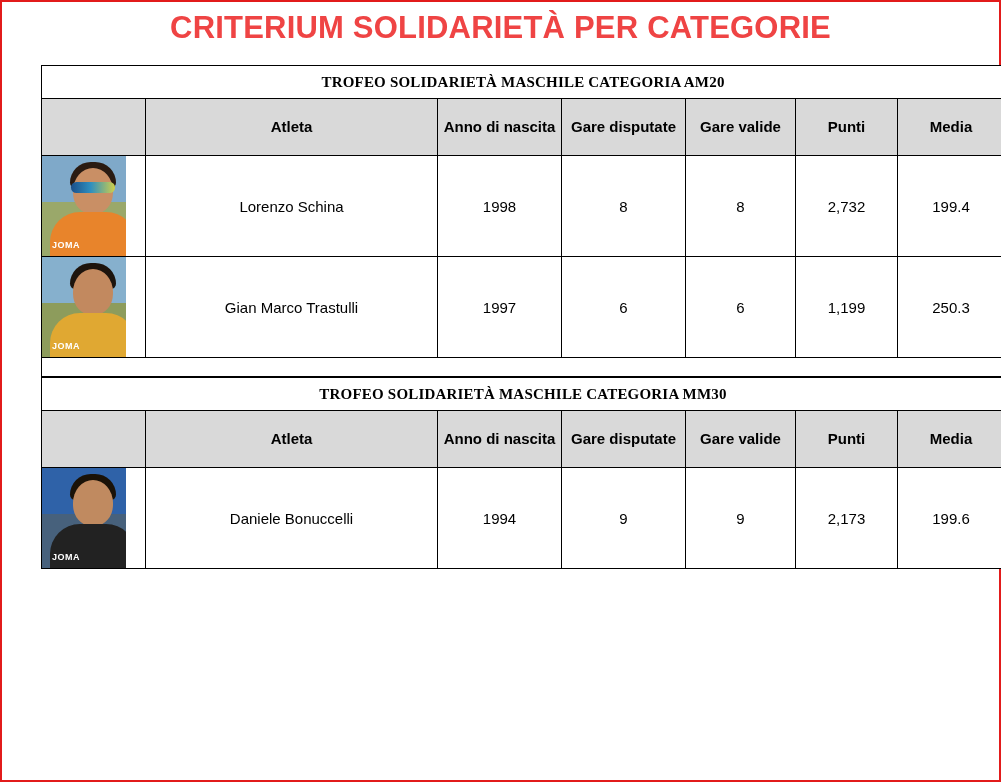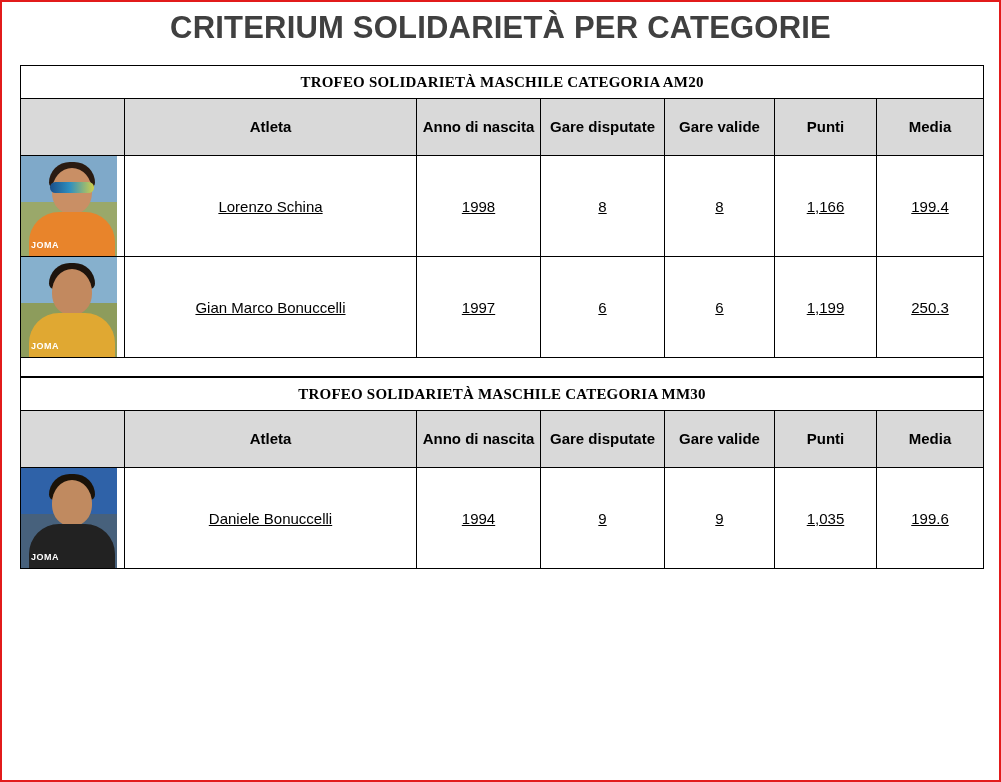"CRITERIUM SOLIDARIETÀ PER CATEGORIE" .main-title { color: #404040 -> #ef4444 }
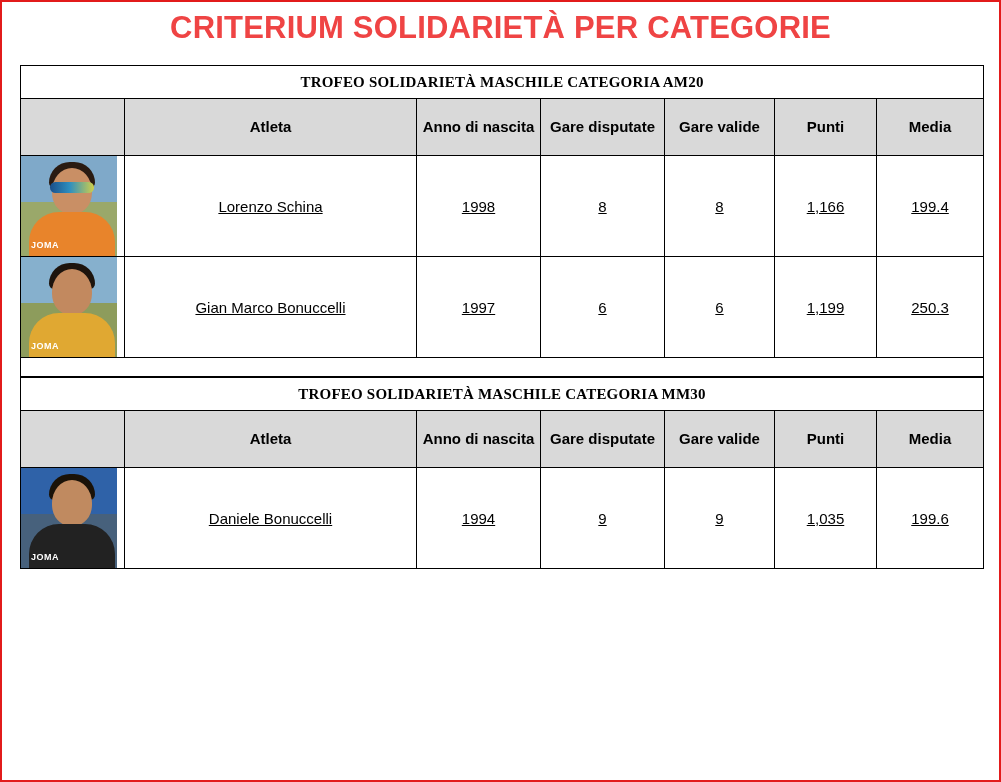"TROFEO SOLIDARIETÀ MASCHILE CATEGORIA" .tables-wrap { margin-left: none -> 21px }
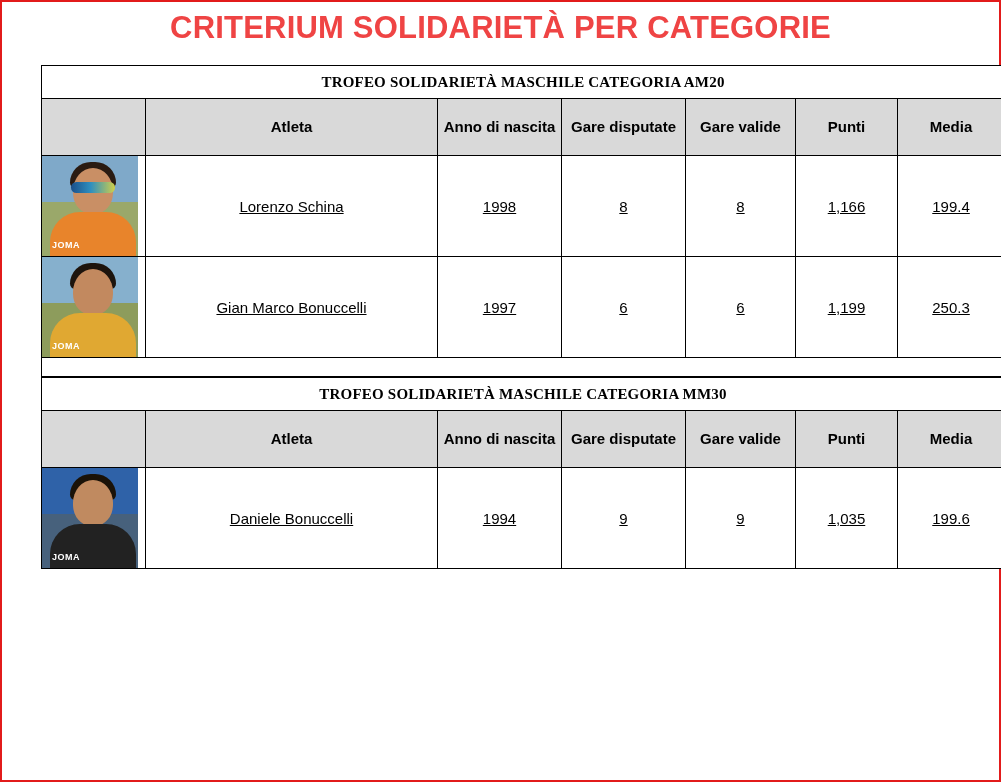"Lorenzo Schina" .data-row td { text-decoration: underline -> none }
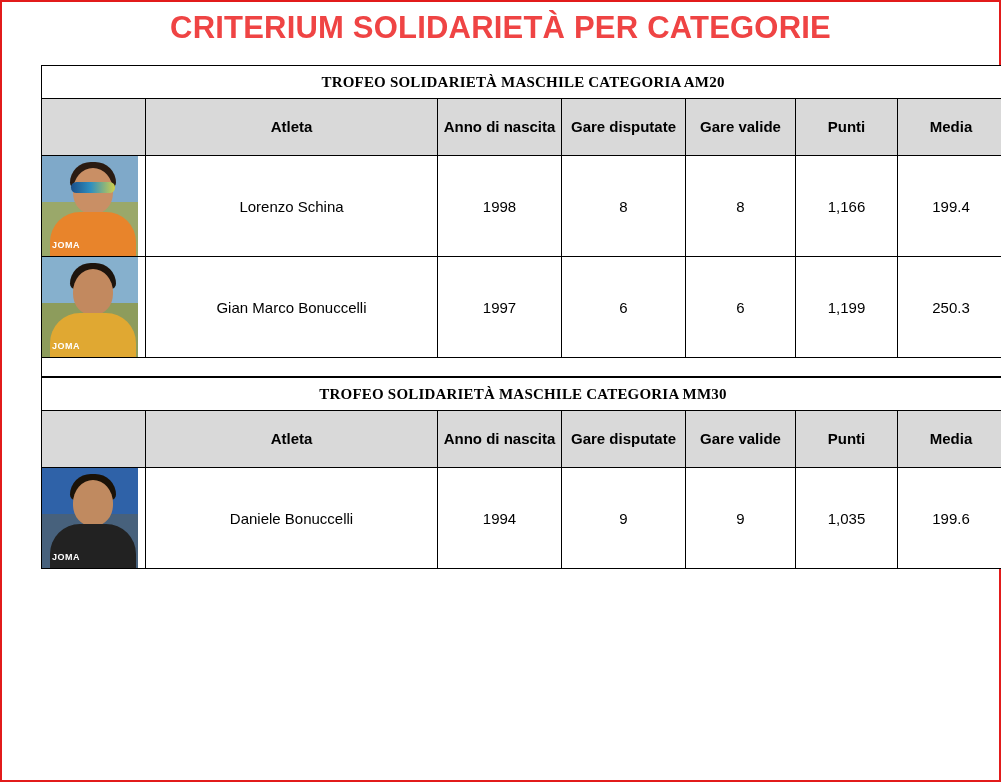"1,166" td { text: 1,166 -> 2,732 }
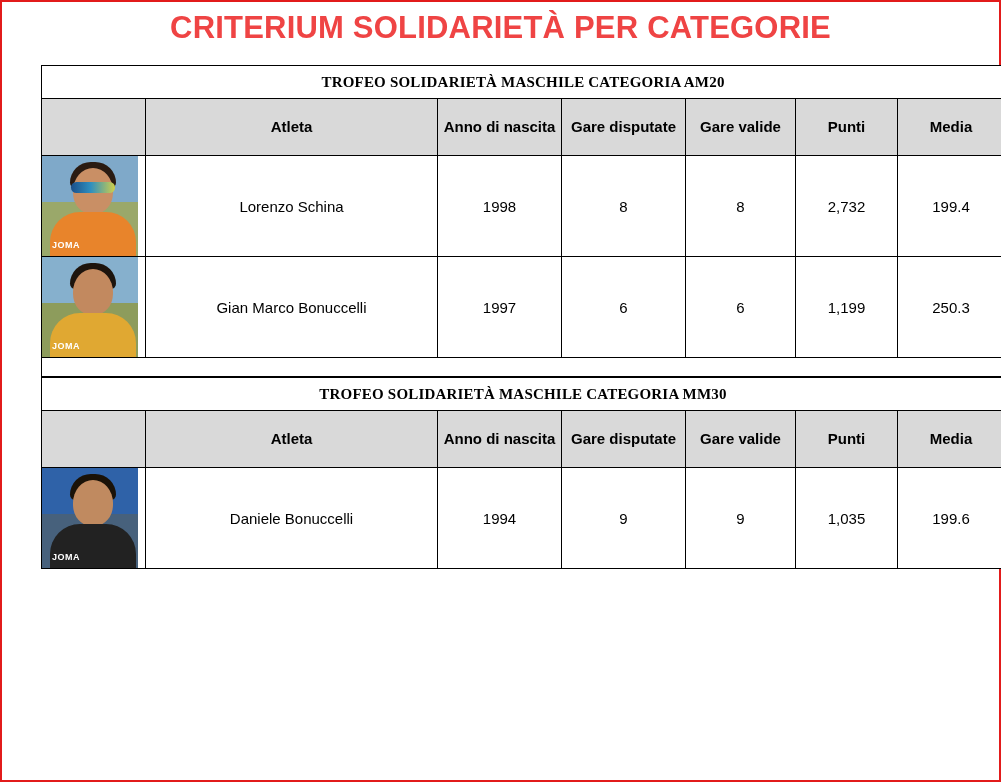"JOMA" .photo { width: 96px -> 84px }
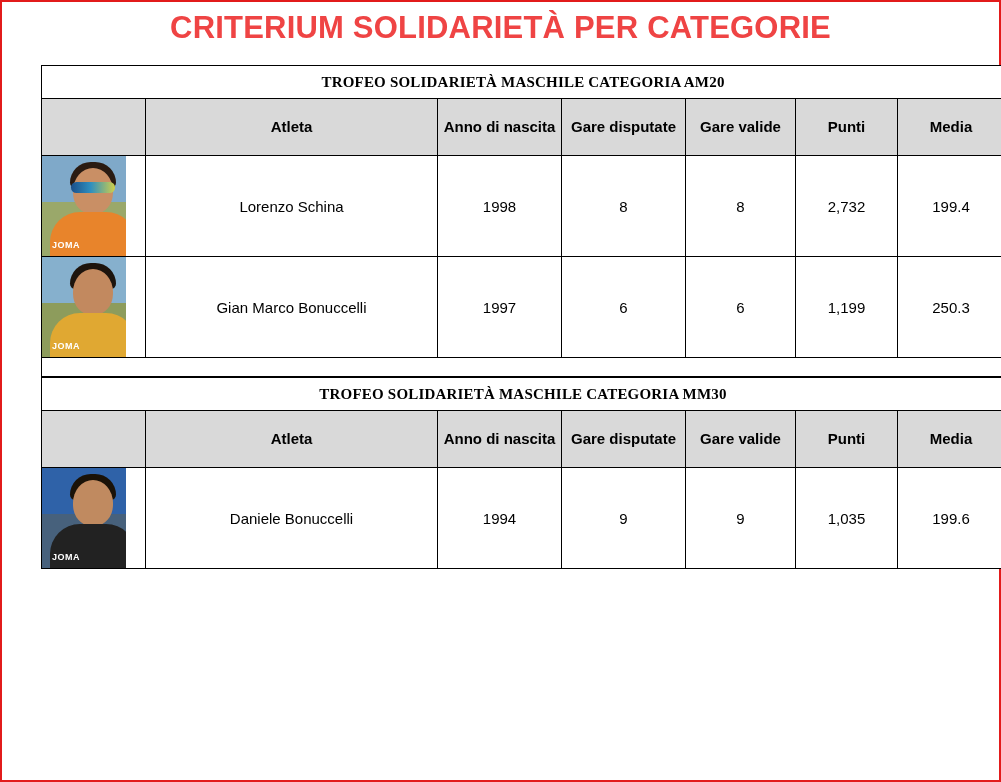"Gian Marco Bonuccelli" td.name-cell { text: Bonuccelli -> Trastulli }
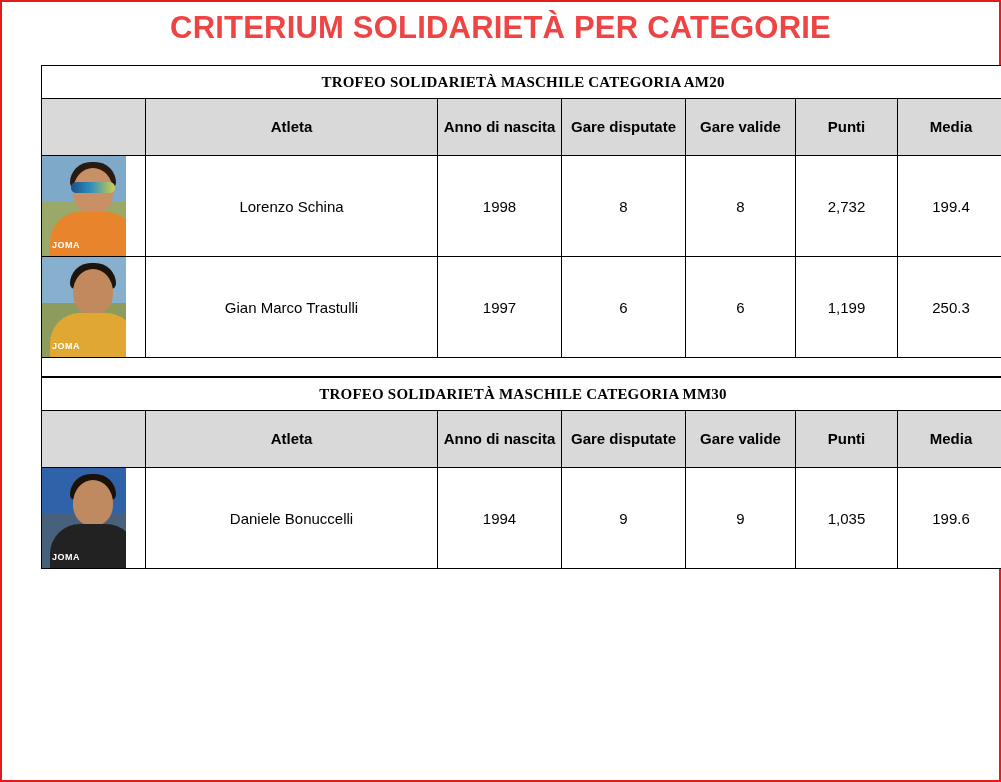"1,035" td { text: 1,035 -> 2,173 }
